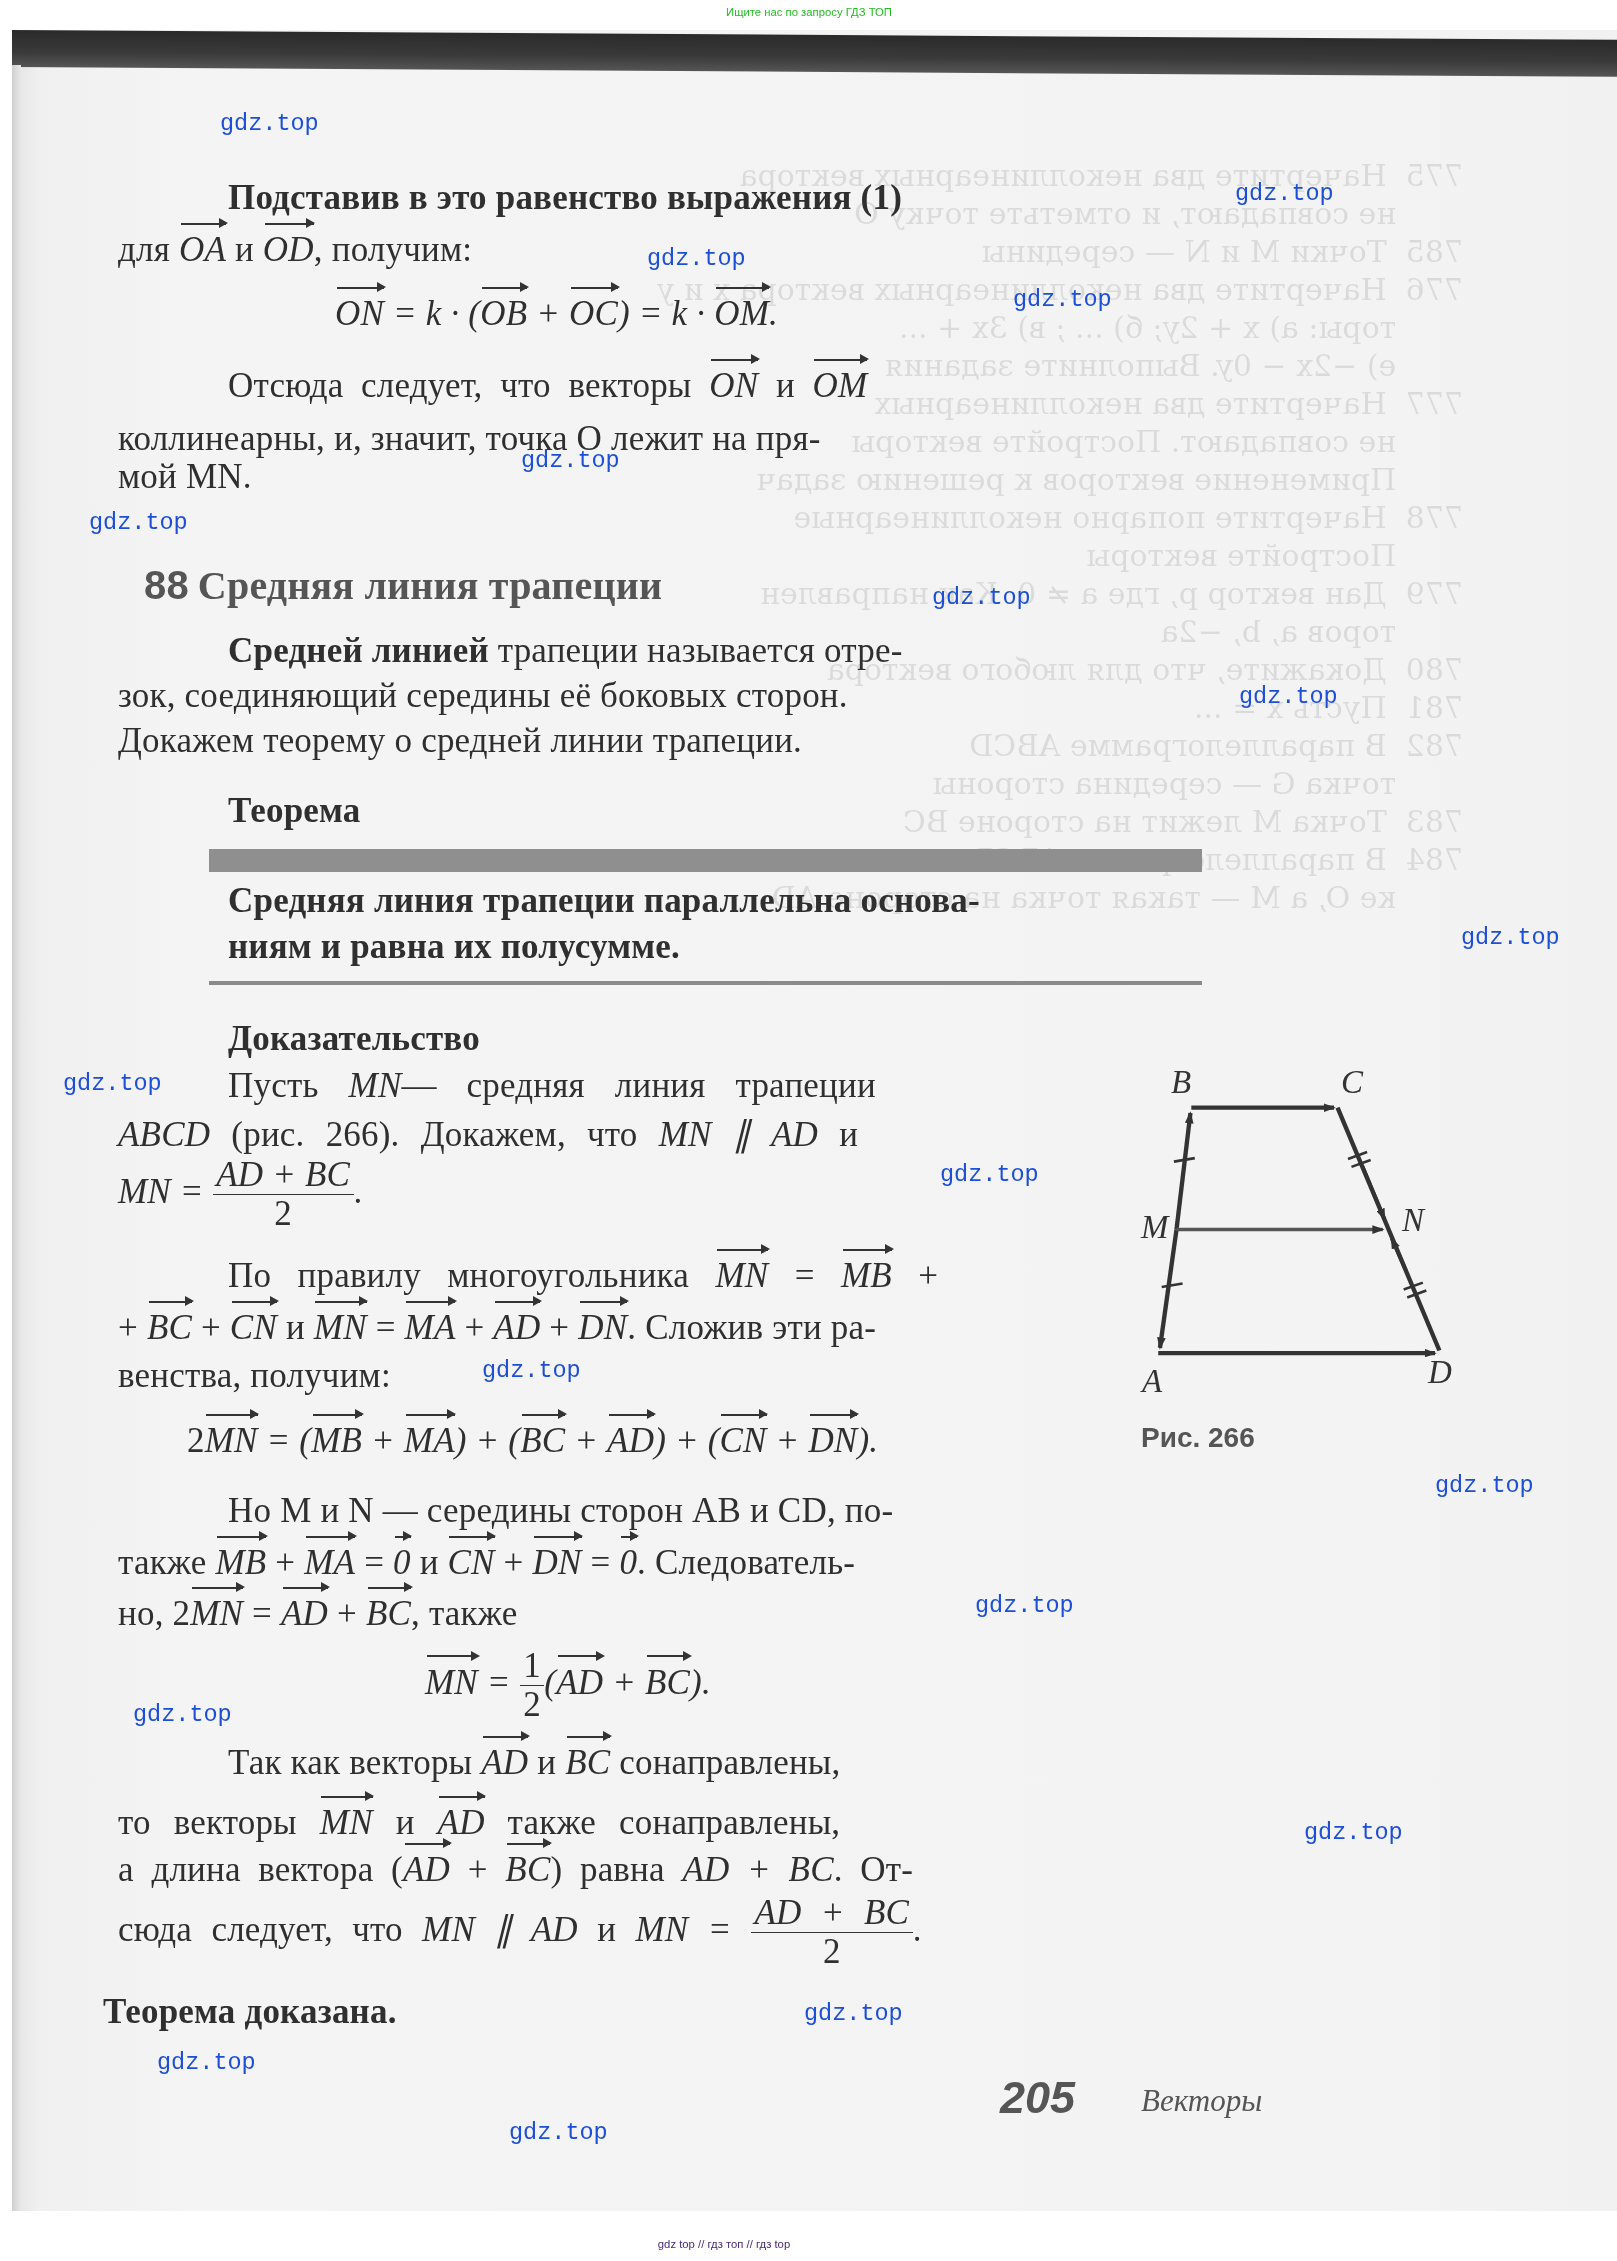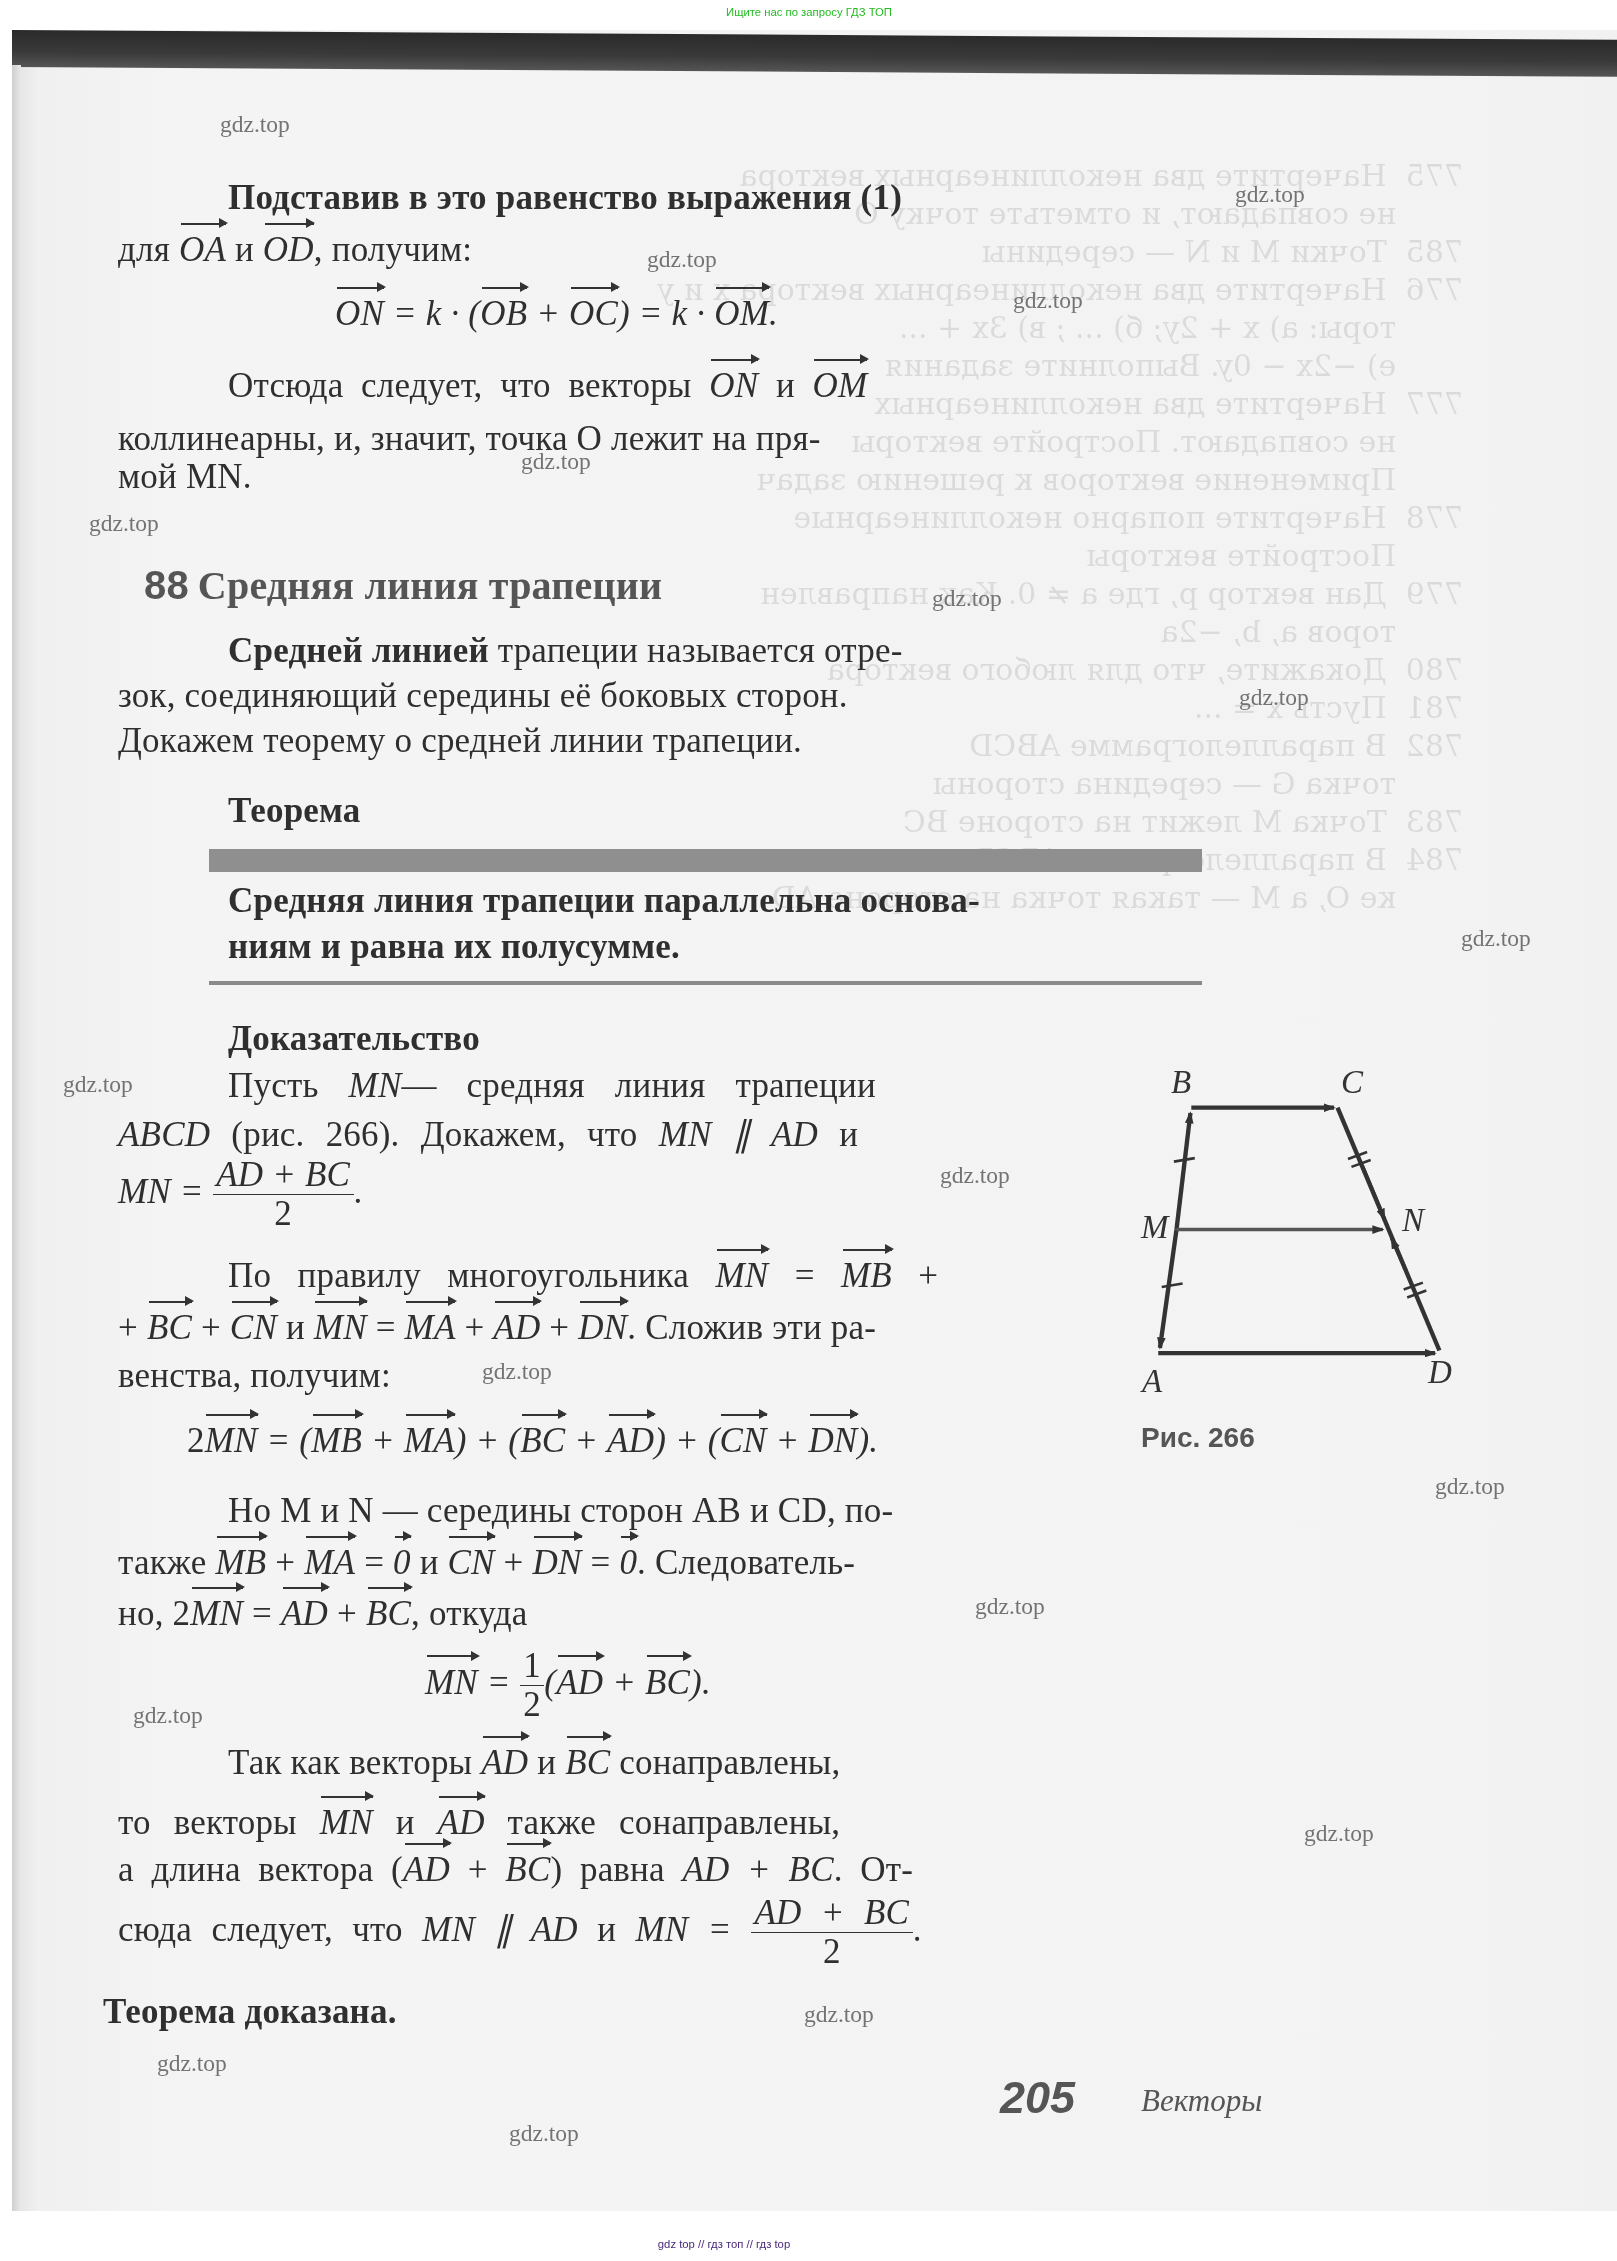"gdz.top" .wm { color: #737373 -> #1d4ed8; font-family: Liberation Serif, serif -> Liberation Mono, monospace }
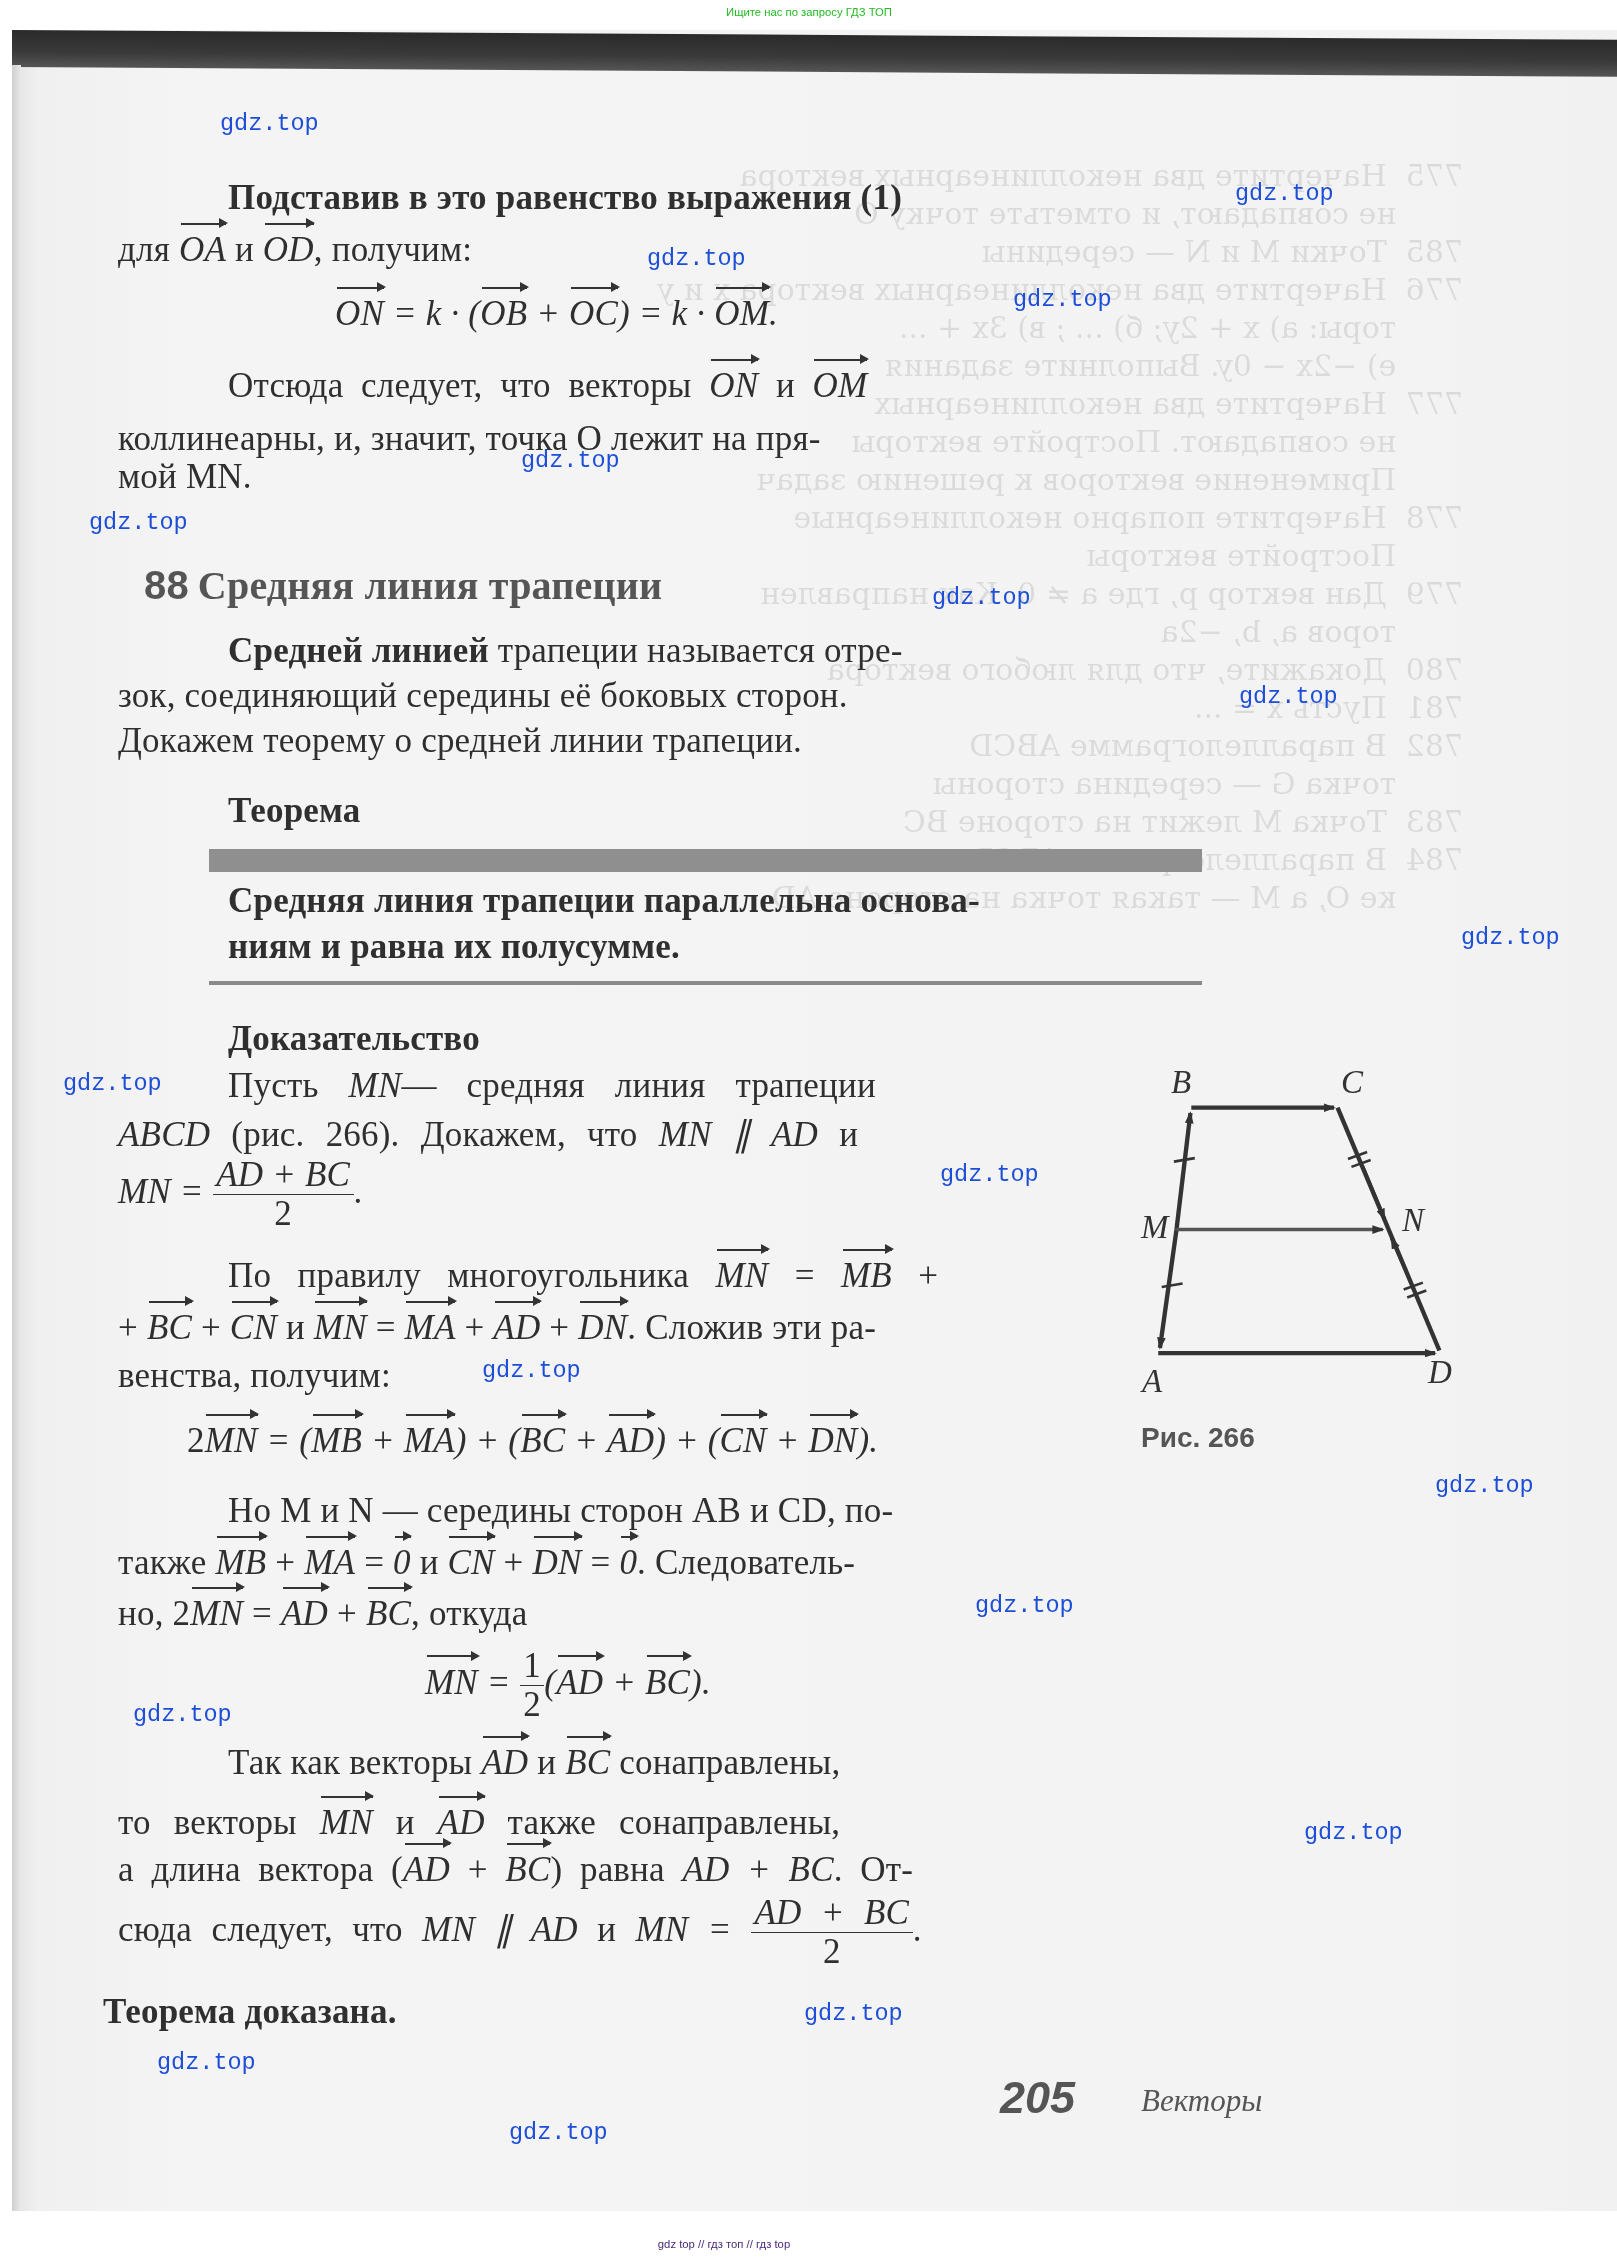", откуда" span { text: откуда -> также }
